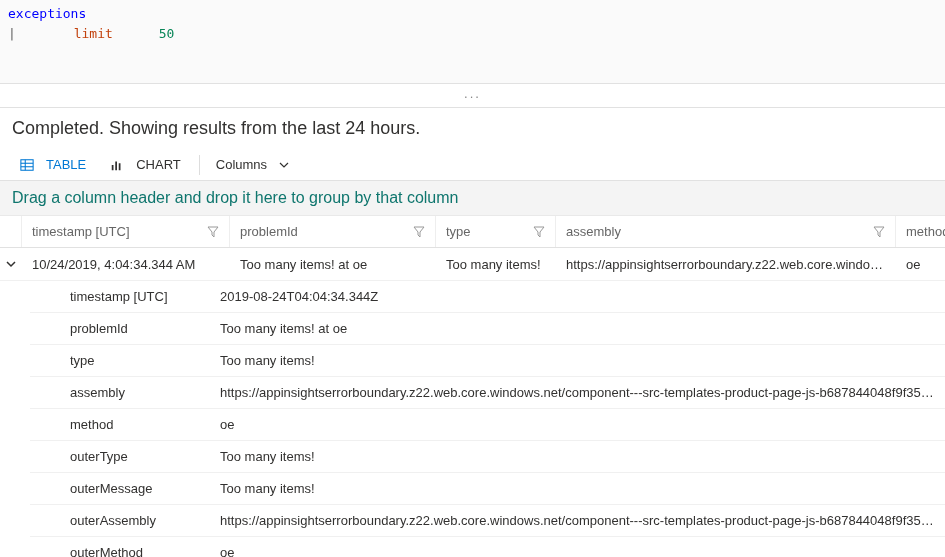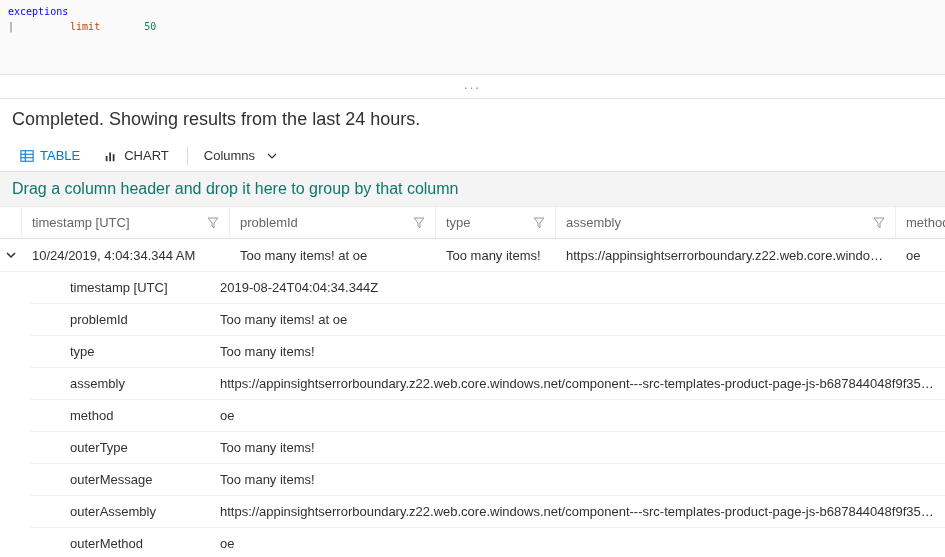"exceptions" .query-editor { font-size: 10px -> 13px }
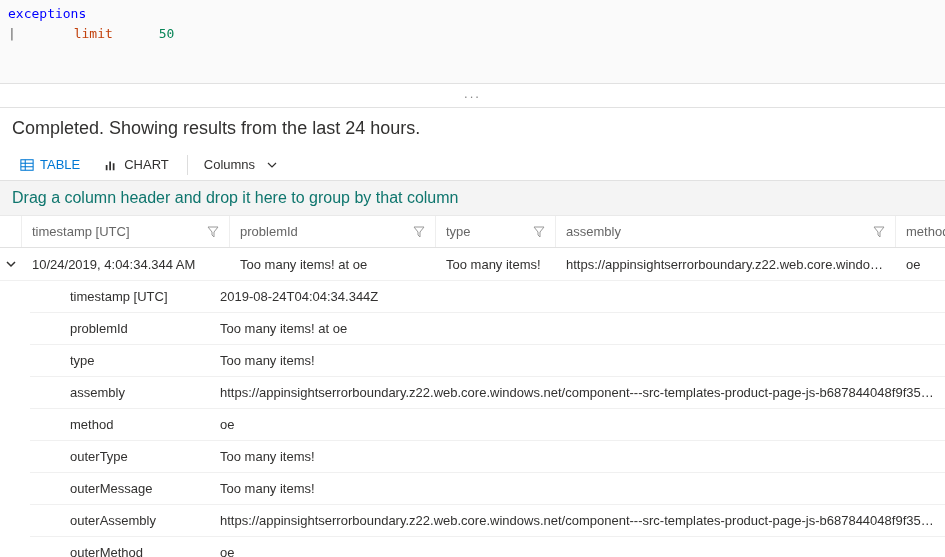"TABLE" .view-tab { gap: 6px -> 12px }
